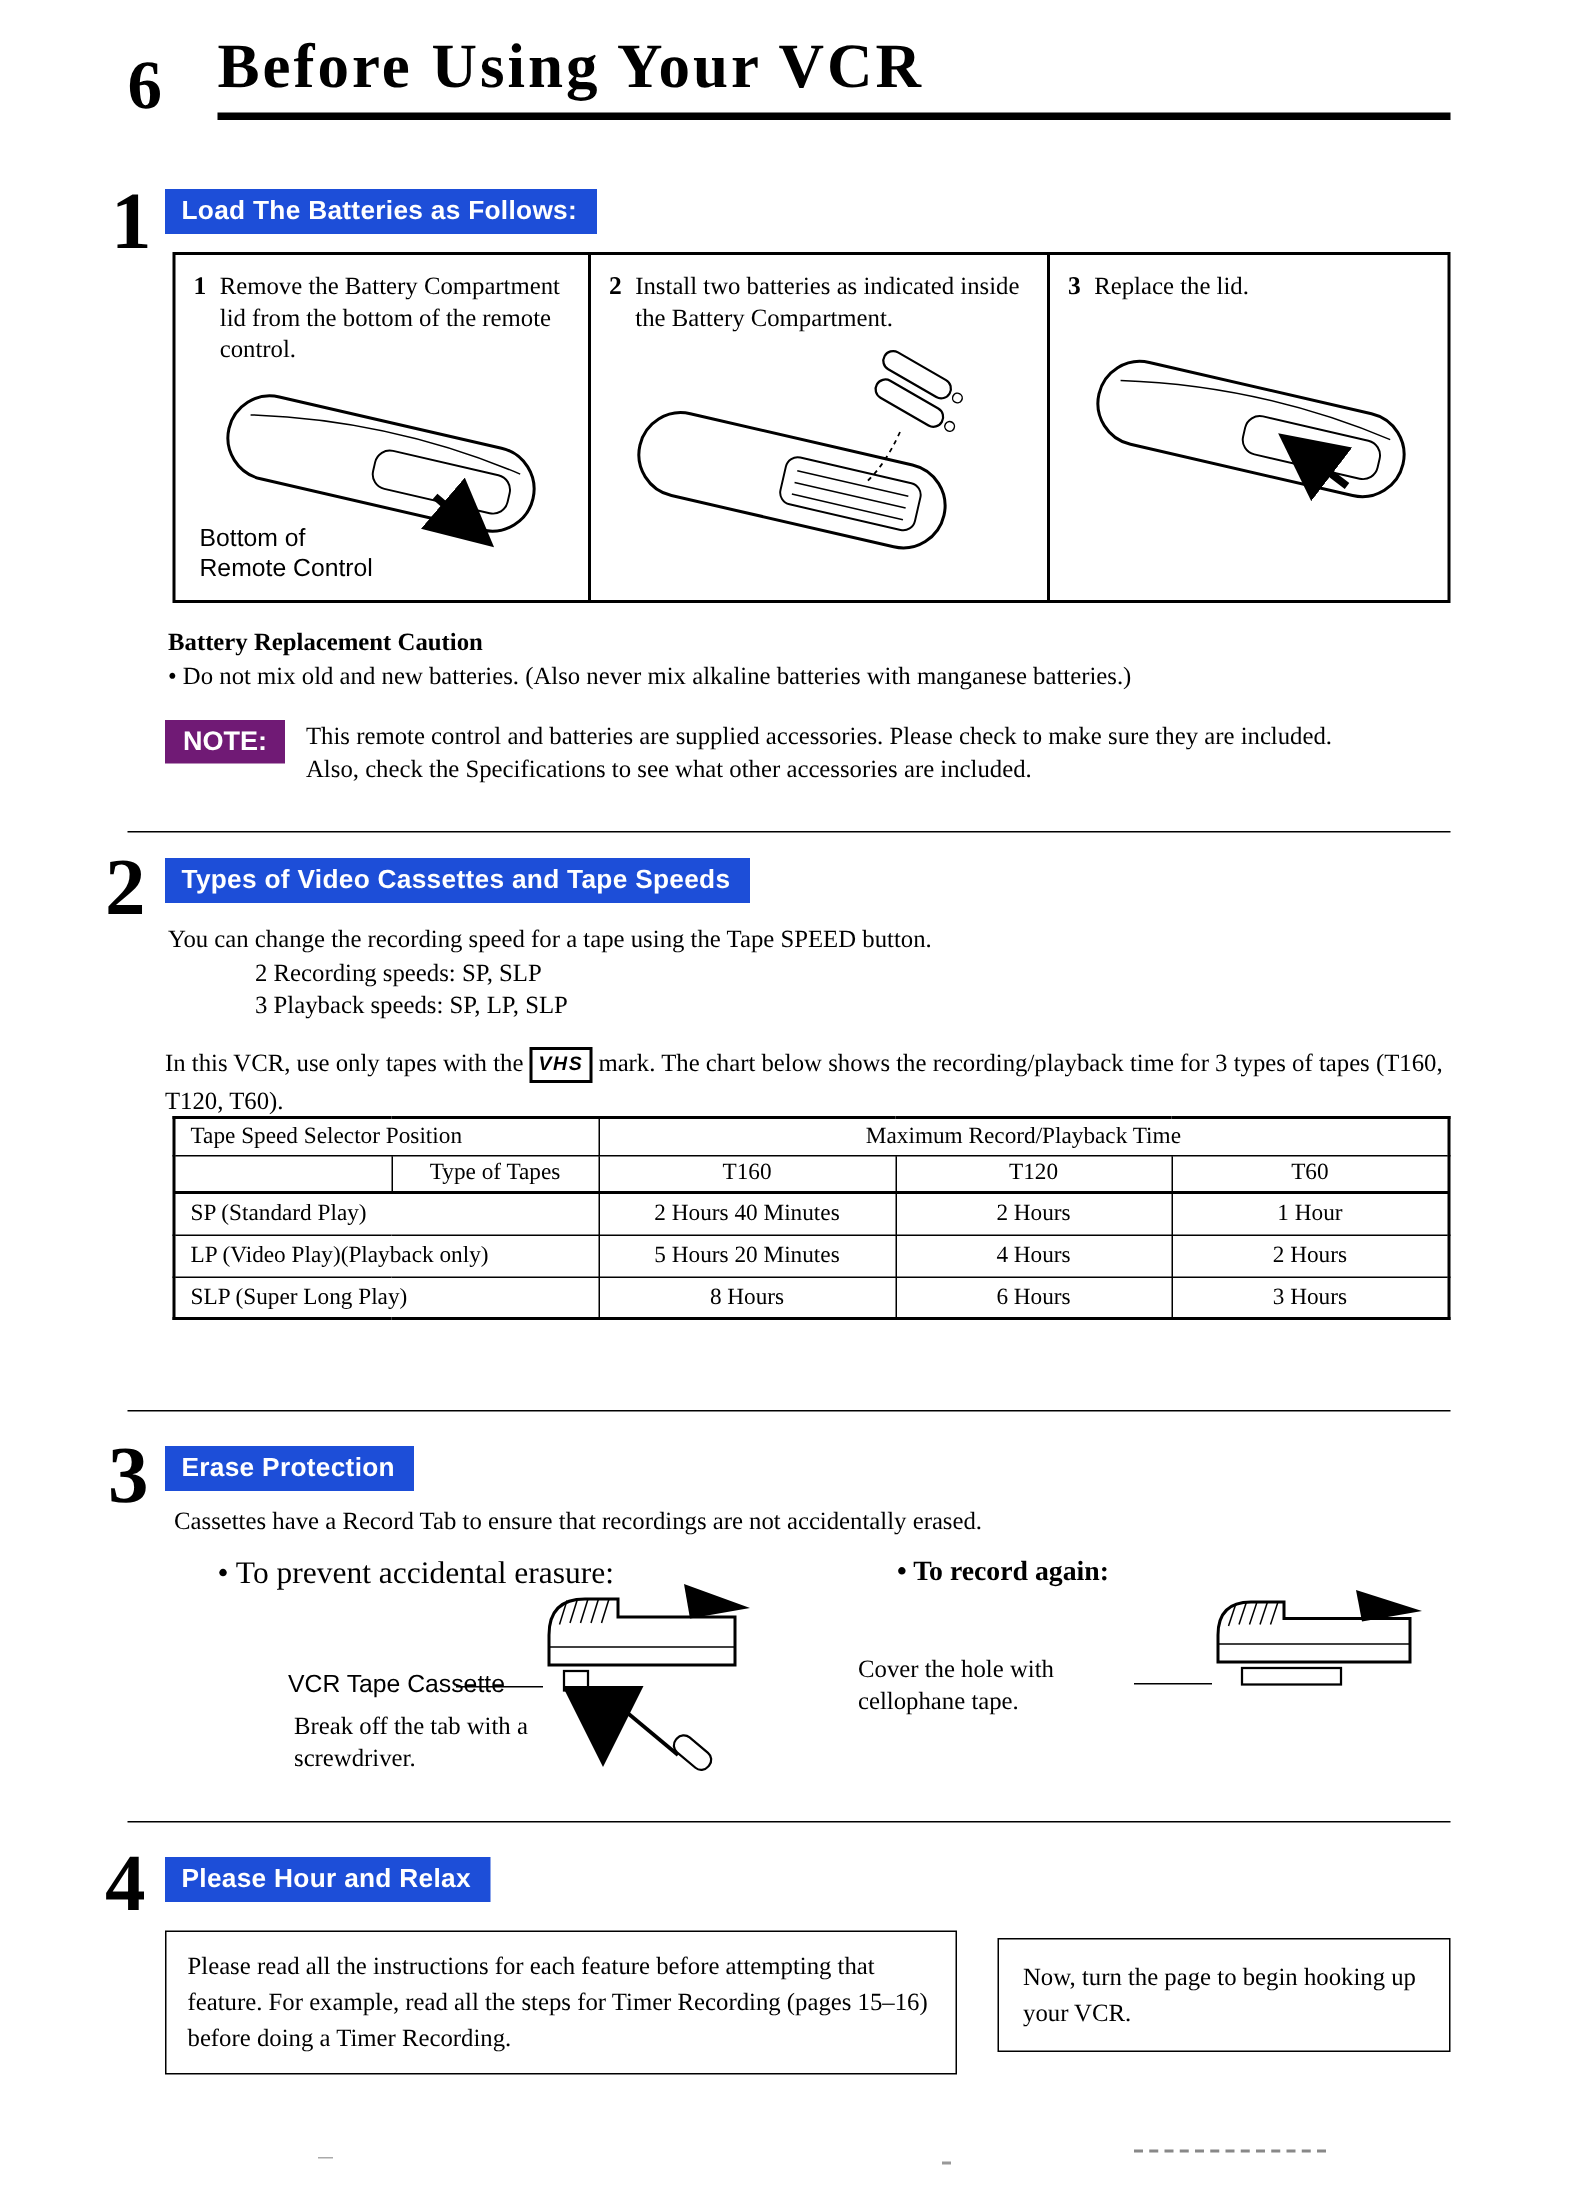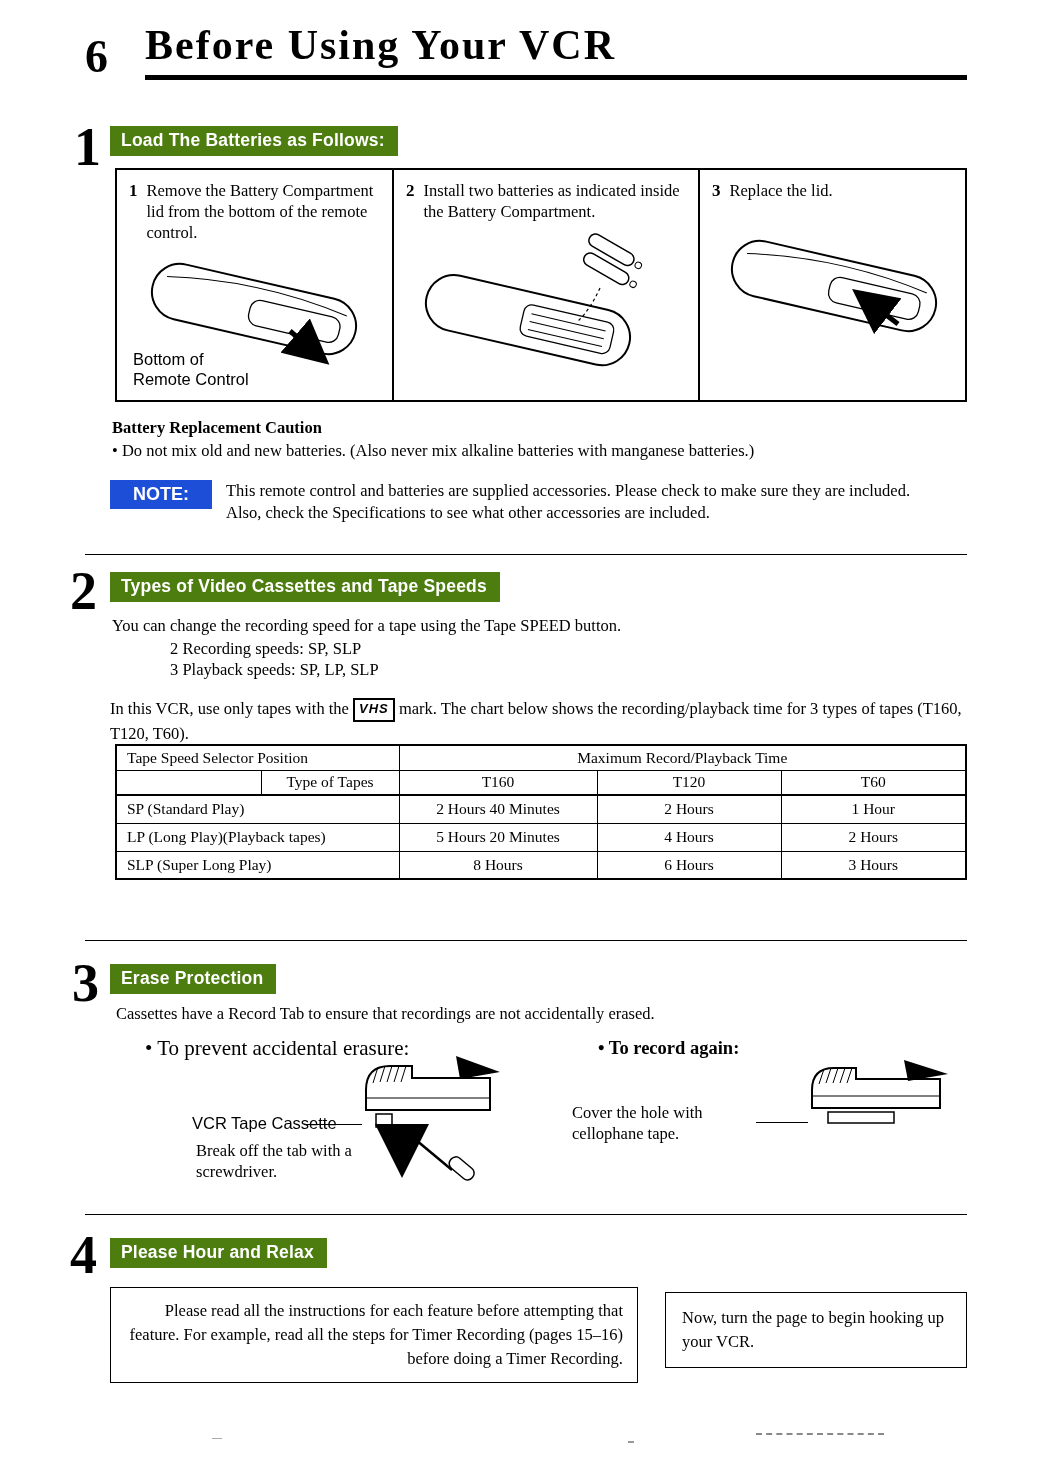"Load The Batteries as Follows:" .head-bar { background: #4d7c0f -> #1d4ed8 }
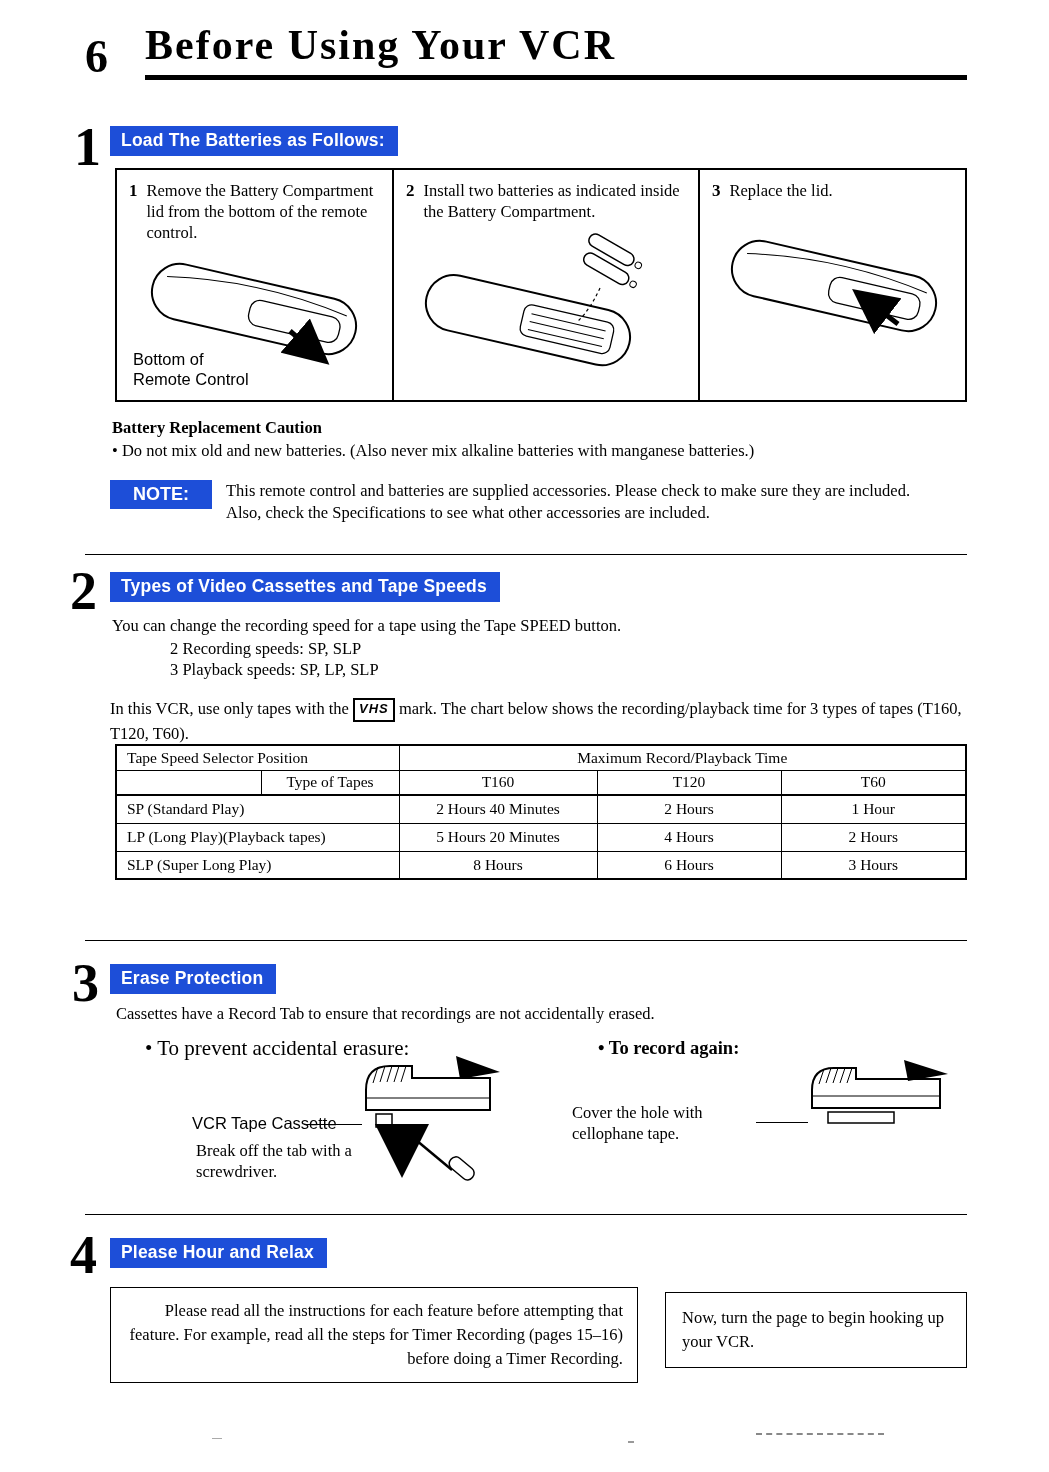"NOTE:" .note-label { background: #1d4ed8 -> #701a75; padding: 4px 23px -> 4px 12px }
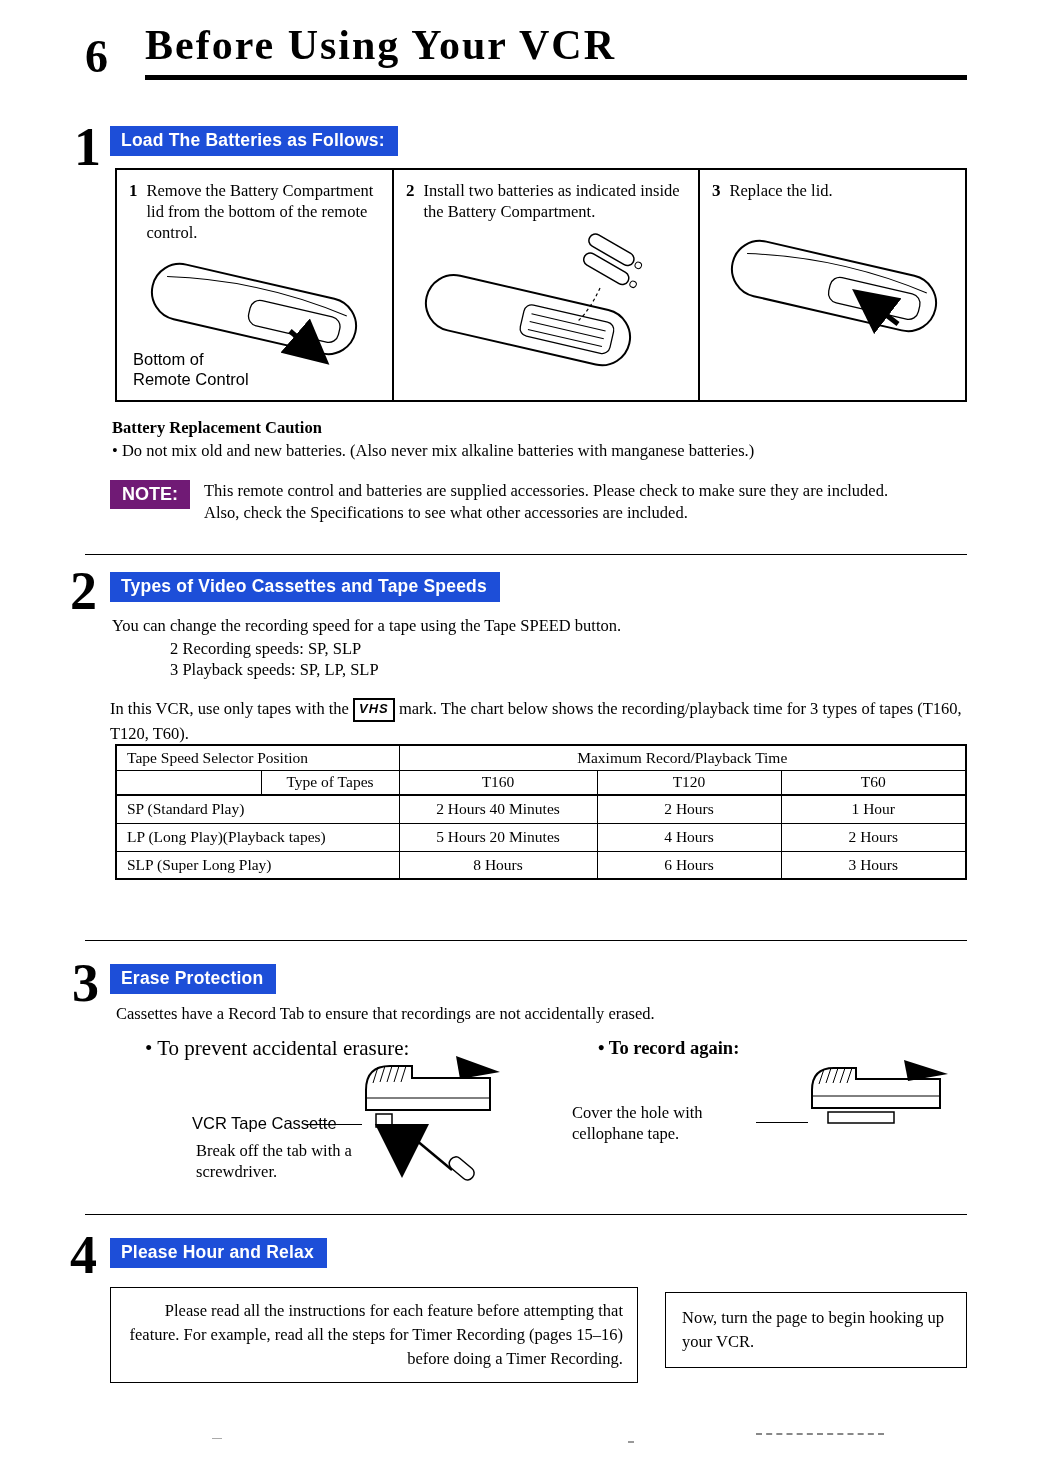"LP (Long Play)(Playback tapes)" td { text: Long Play)(Playback tapes -> Video Play)(Playback only }
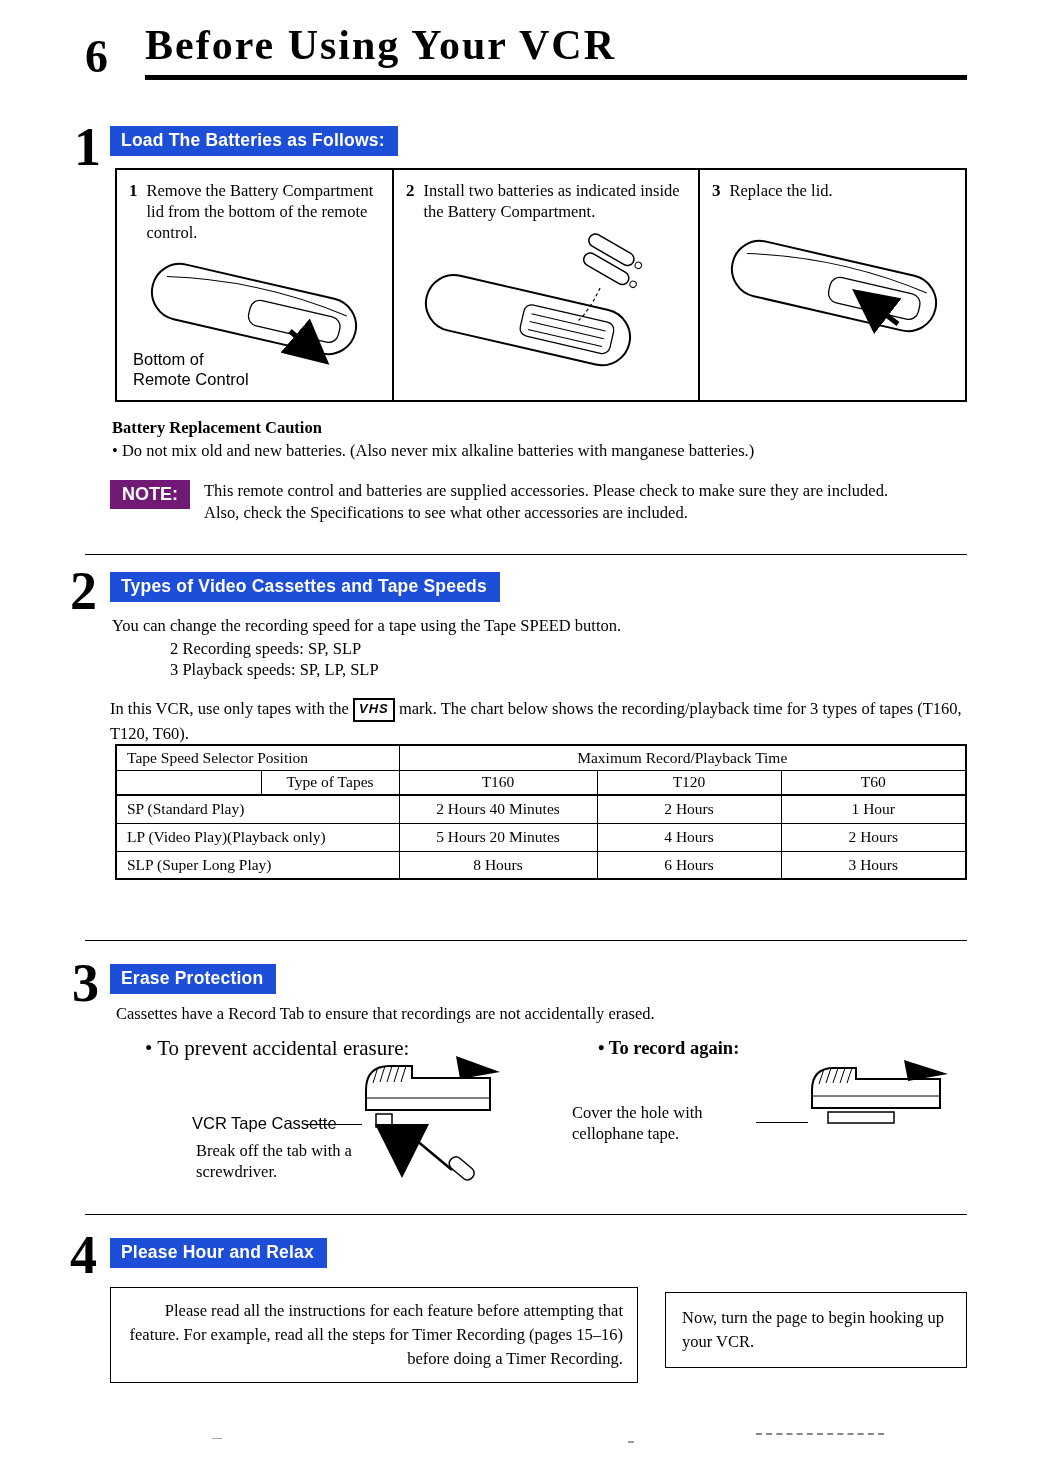"Please read all the instructions" .s4-box1 { text-align: right -> none }
